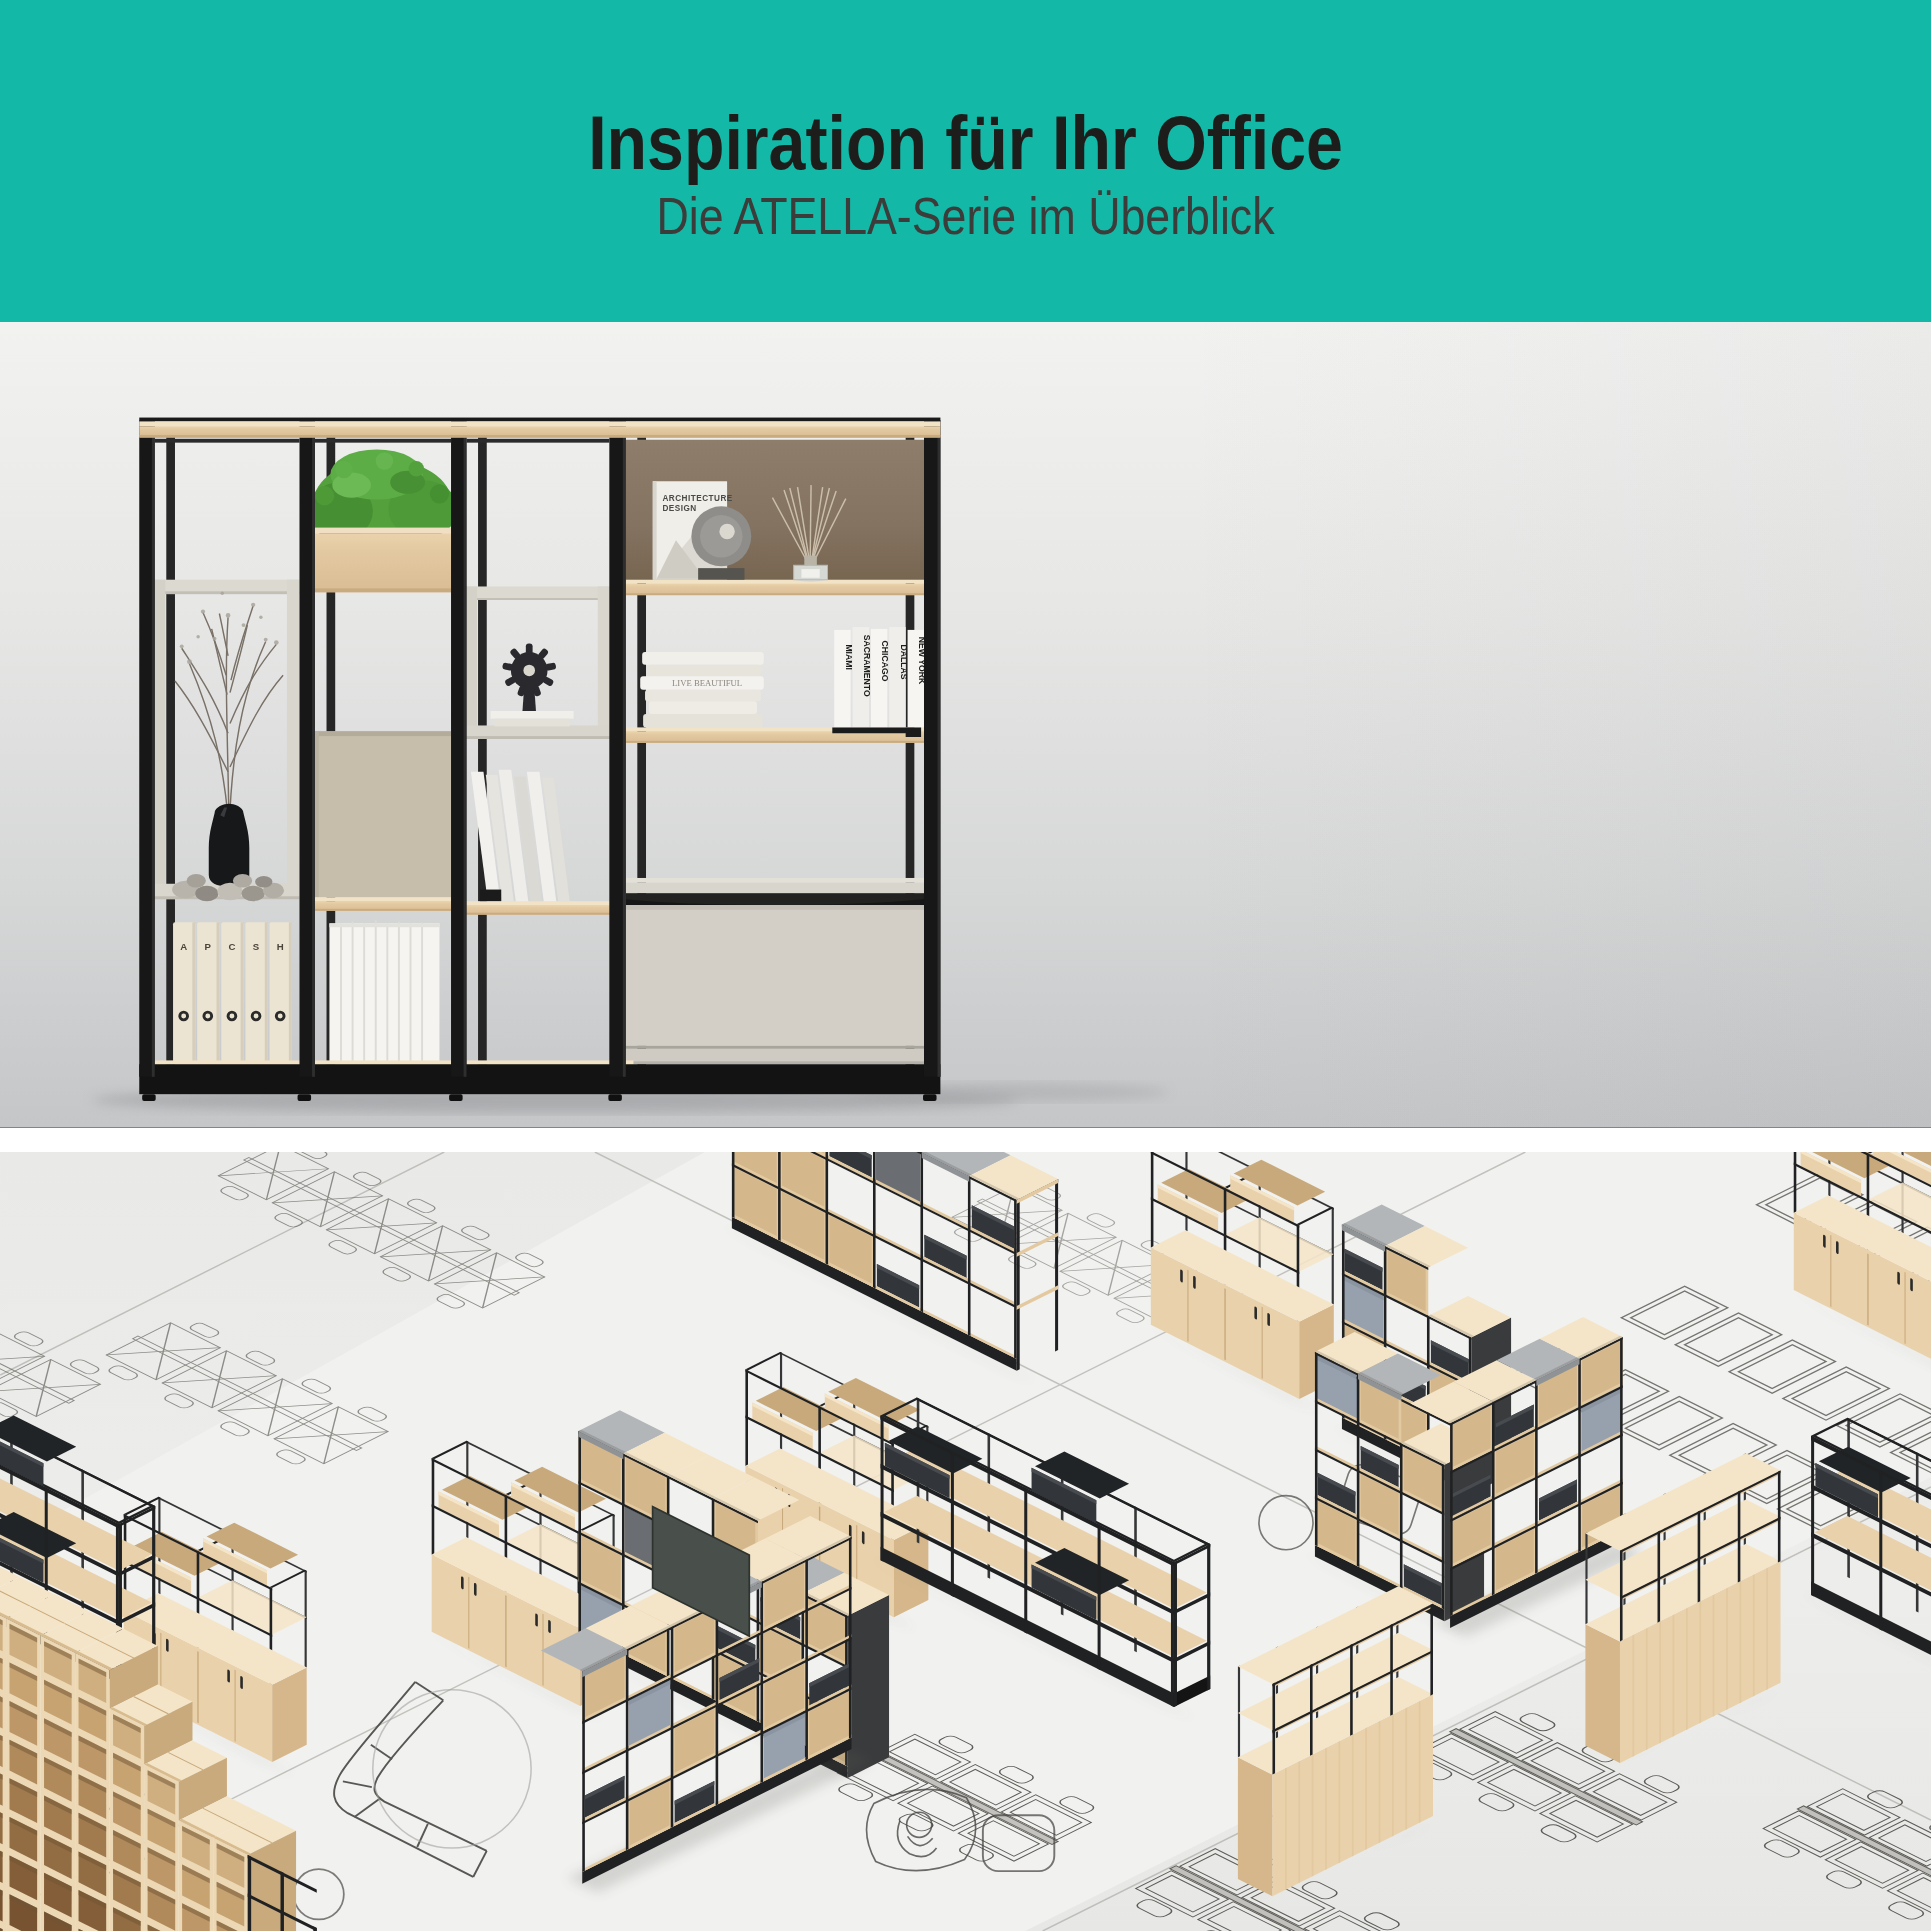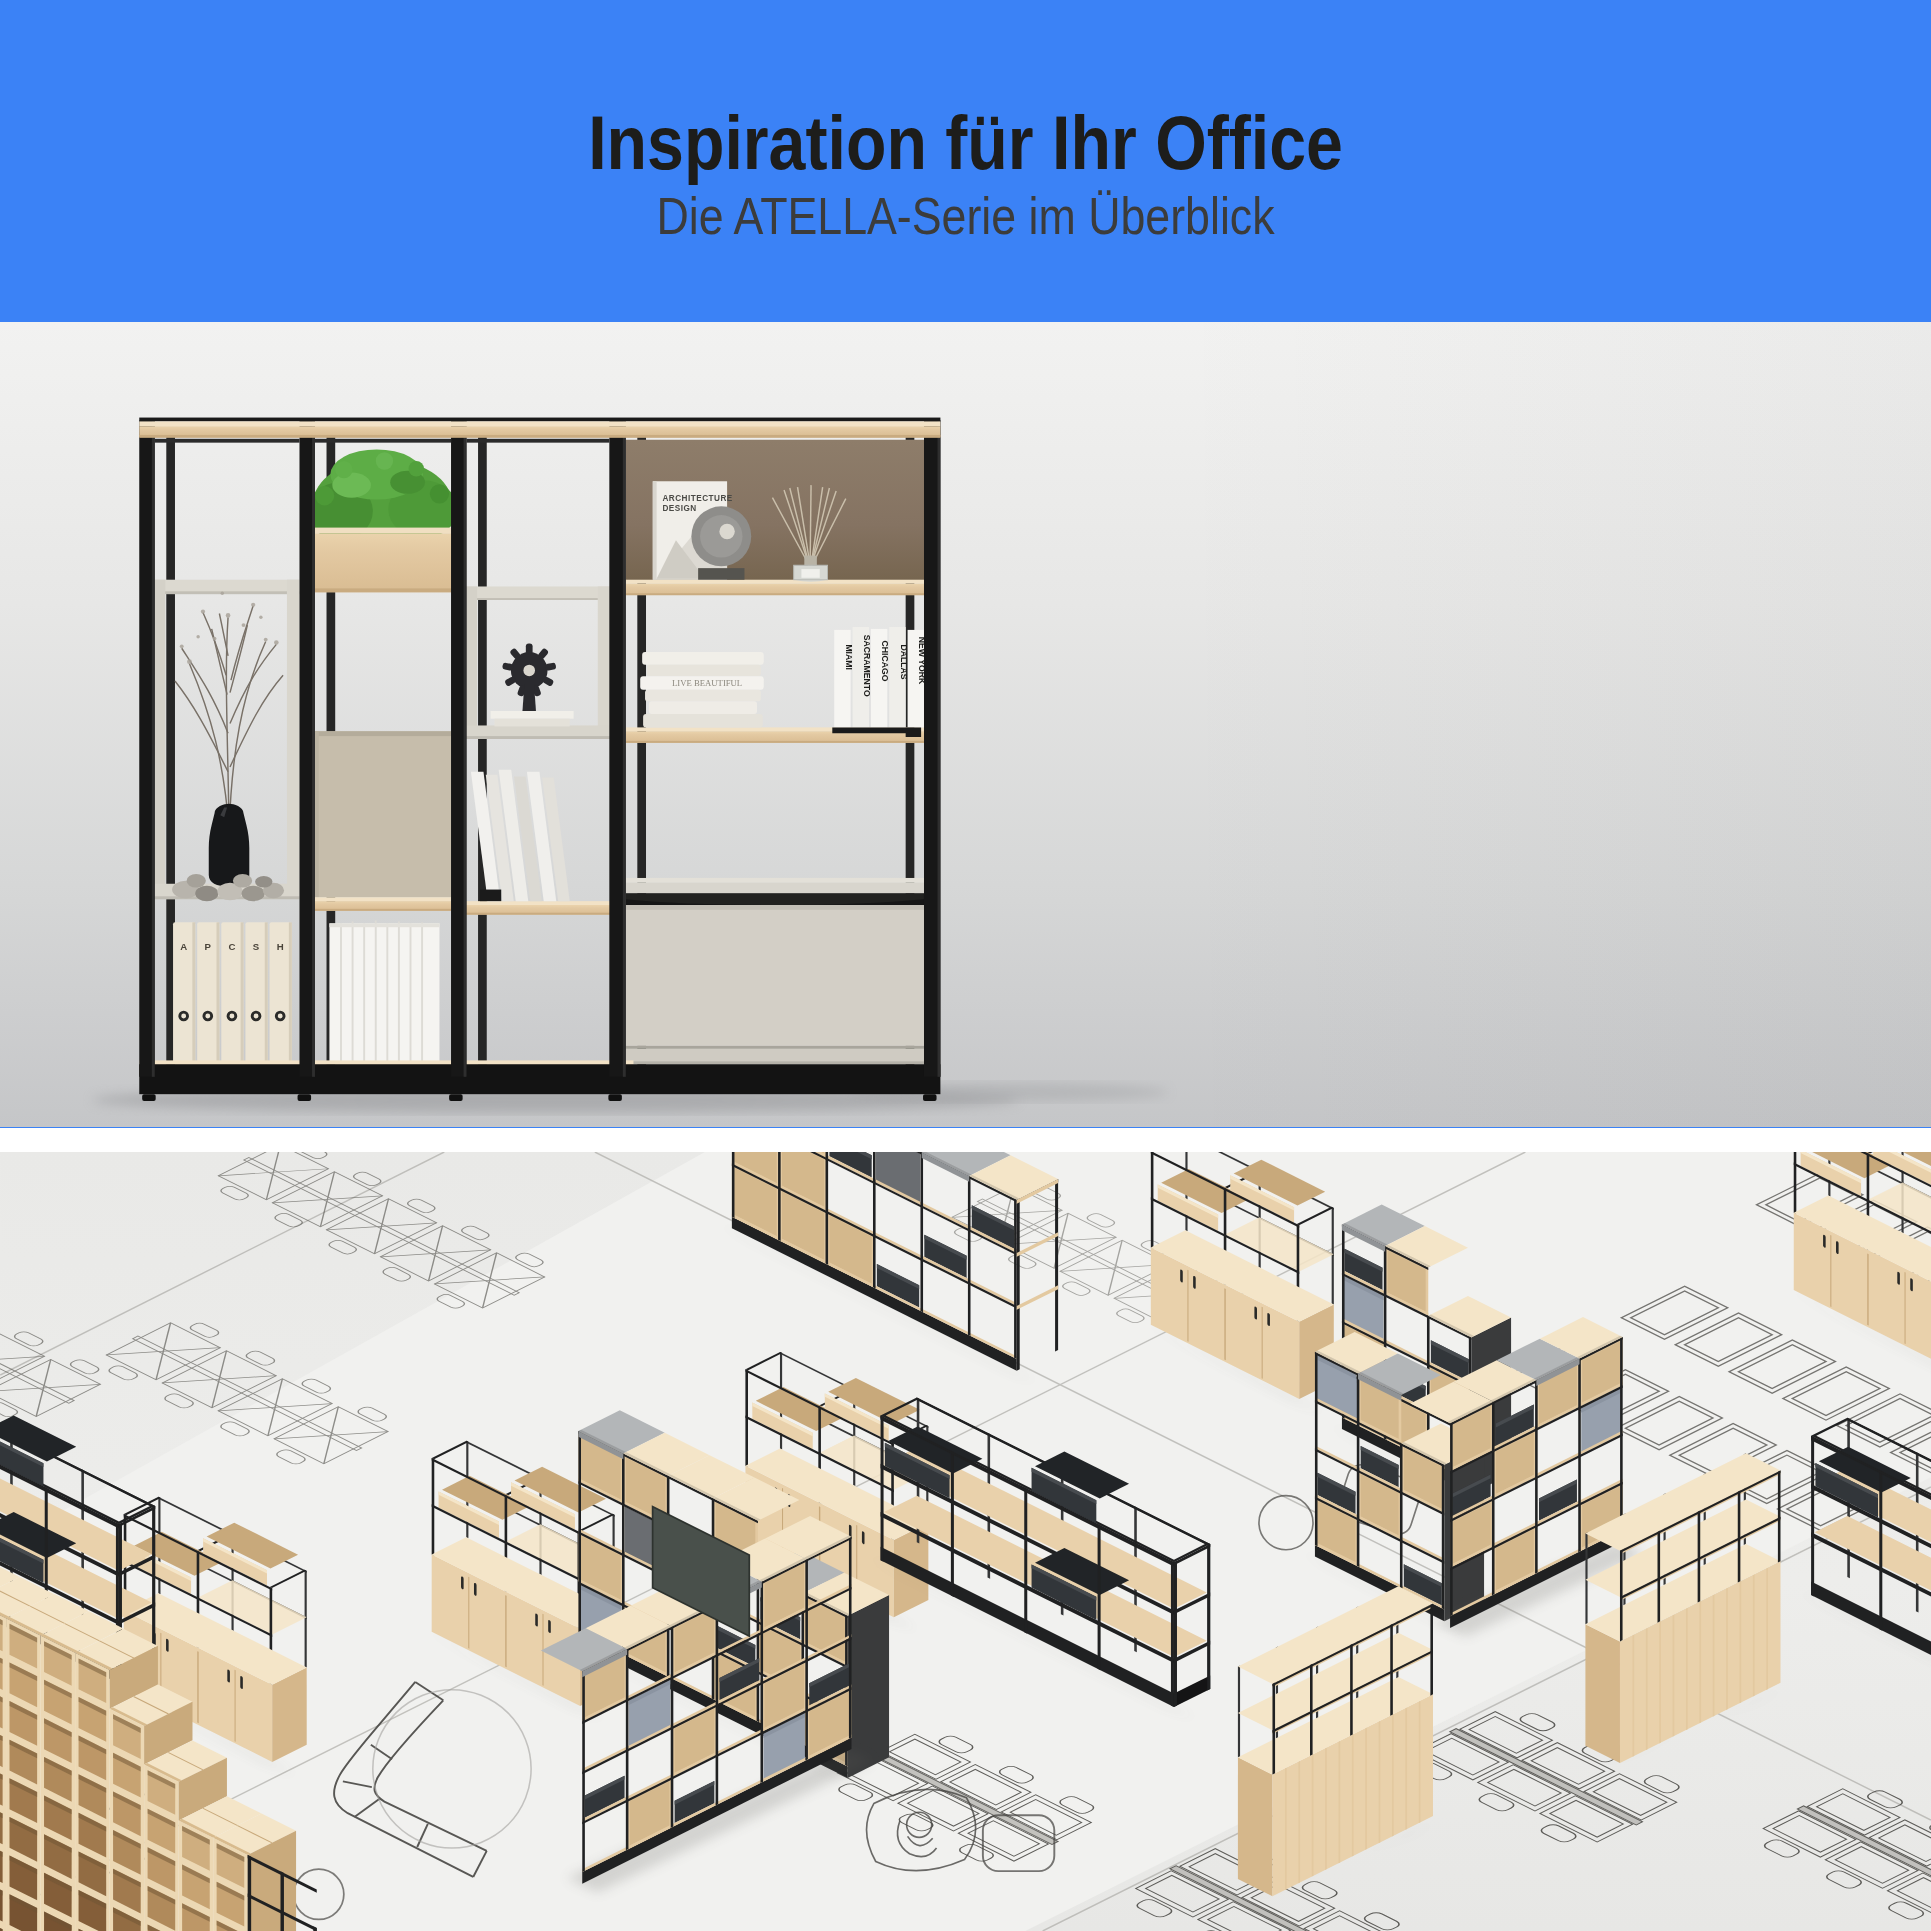"Inspiration für Ihr Office" #page { background: #3b82f6 -> #14b8a6 }
